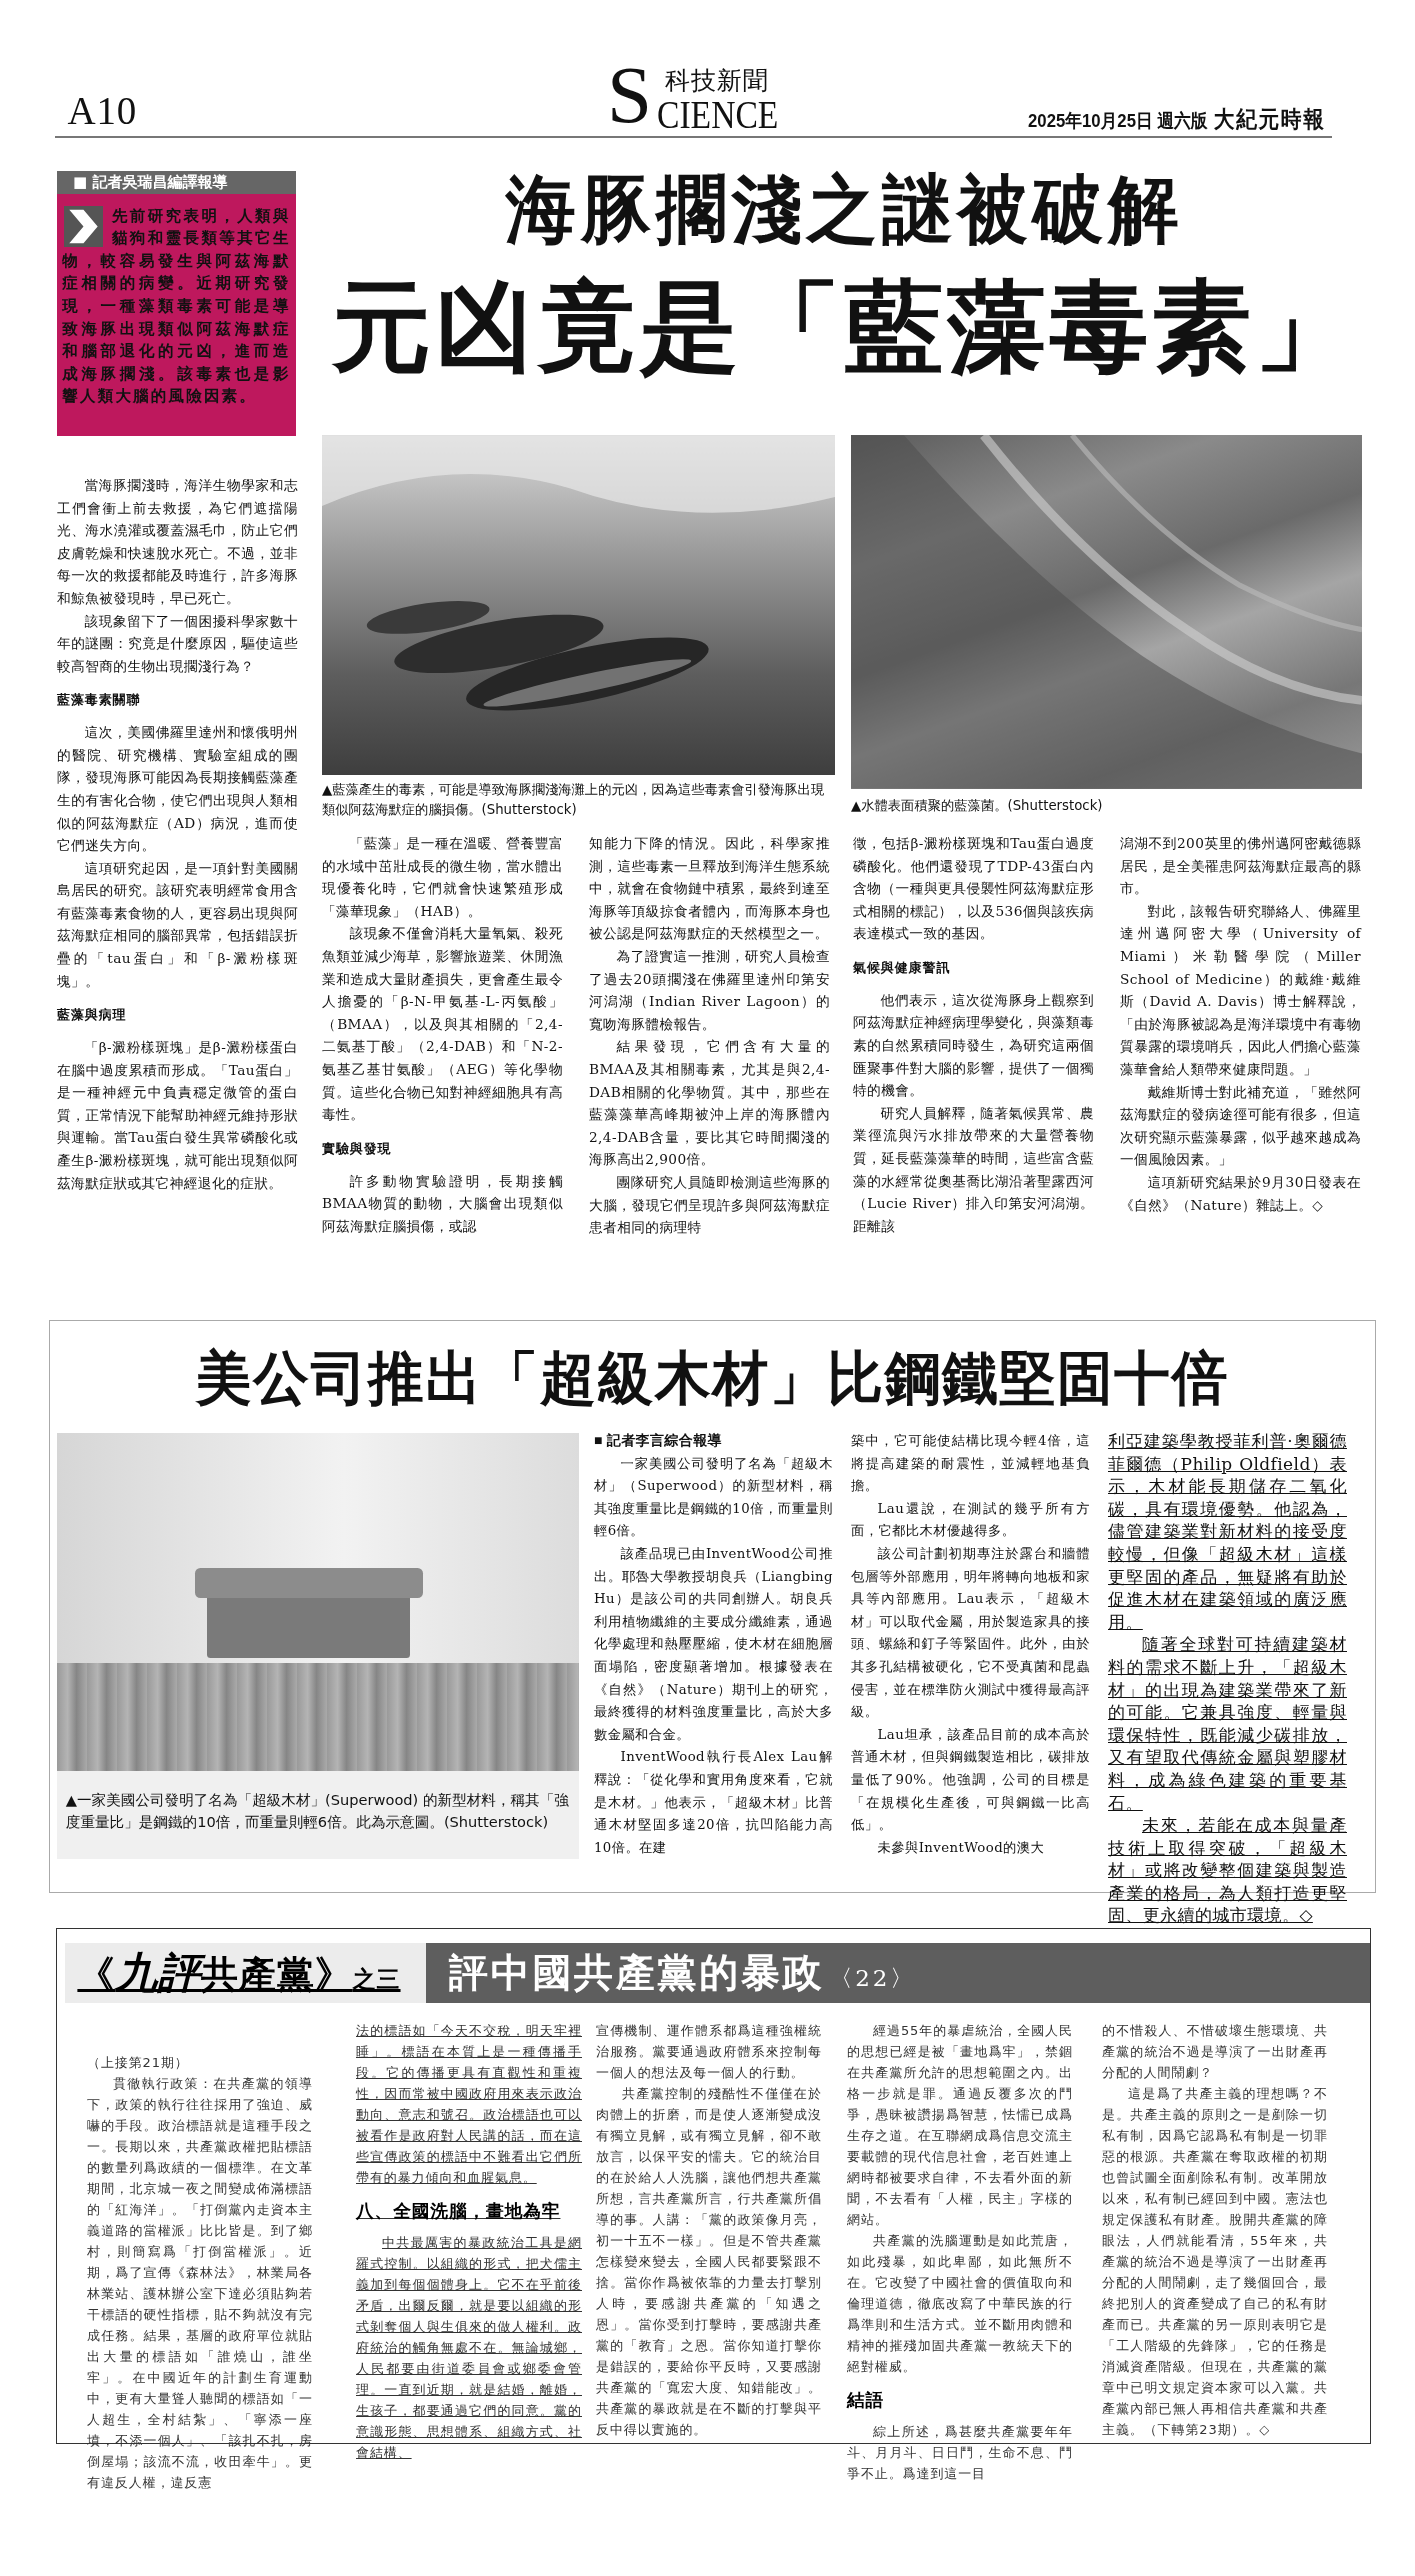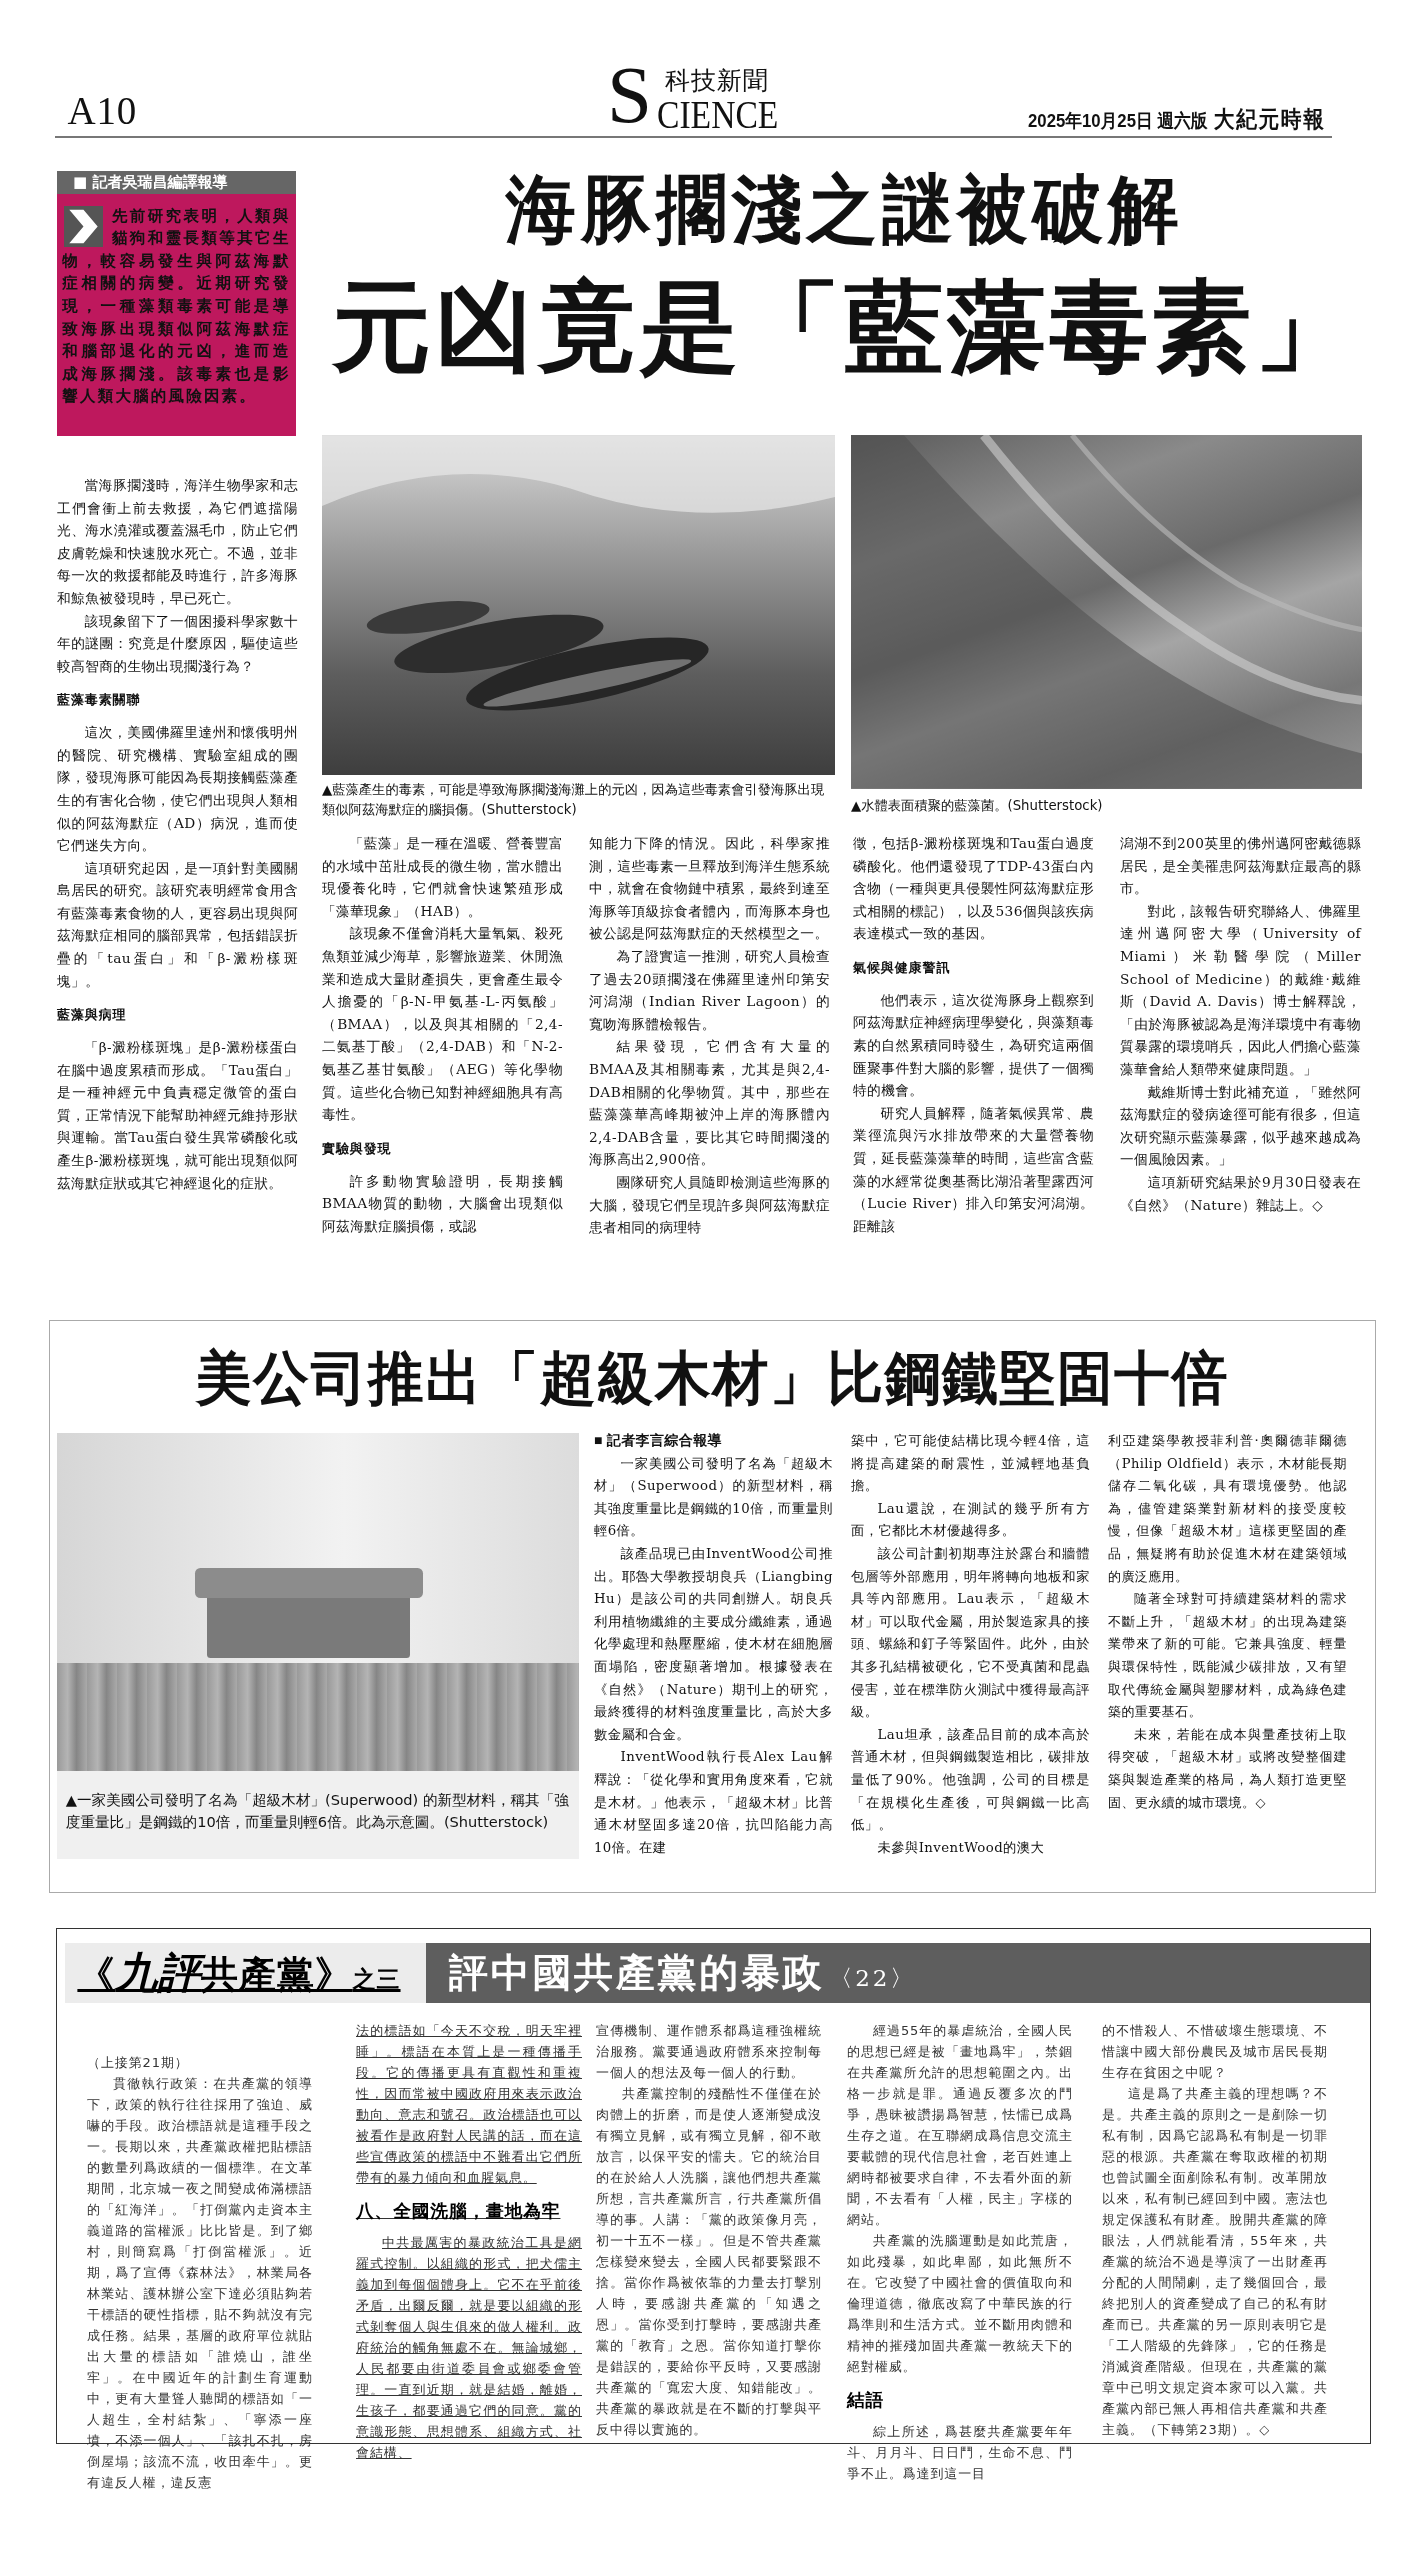"利亞建築學教授菲利普·奧爾德菲爾德（Philip" div.col { font-size: 13px -> 17px; text-decoration: none -> underline }
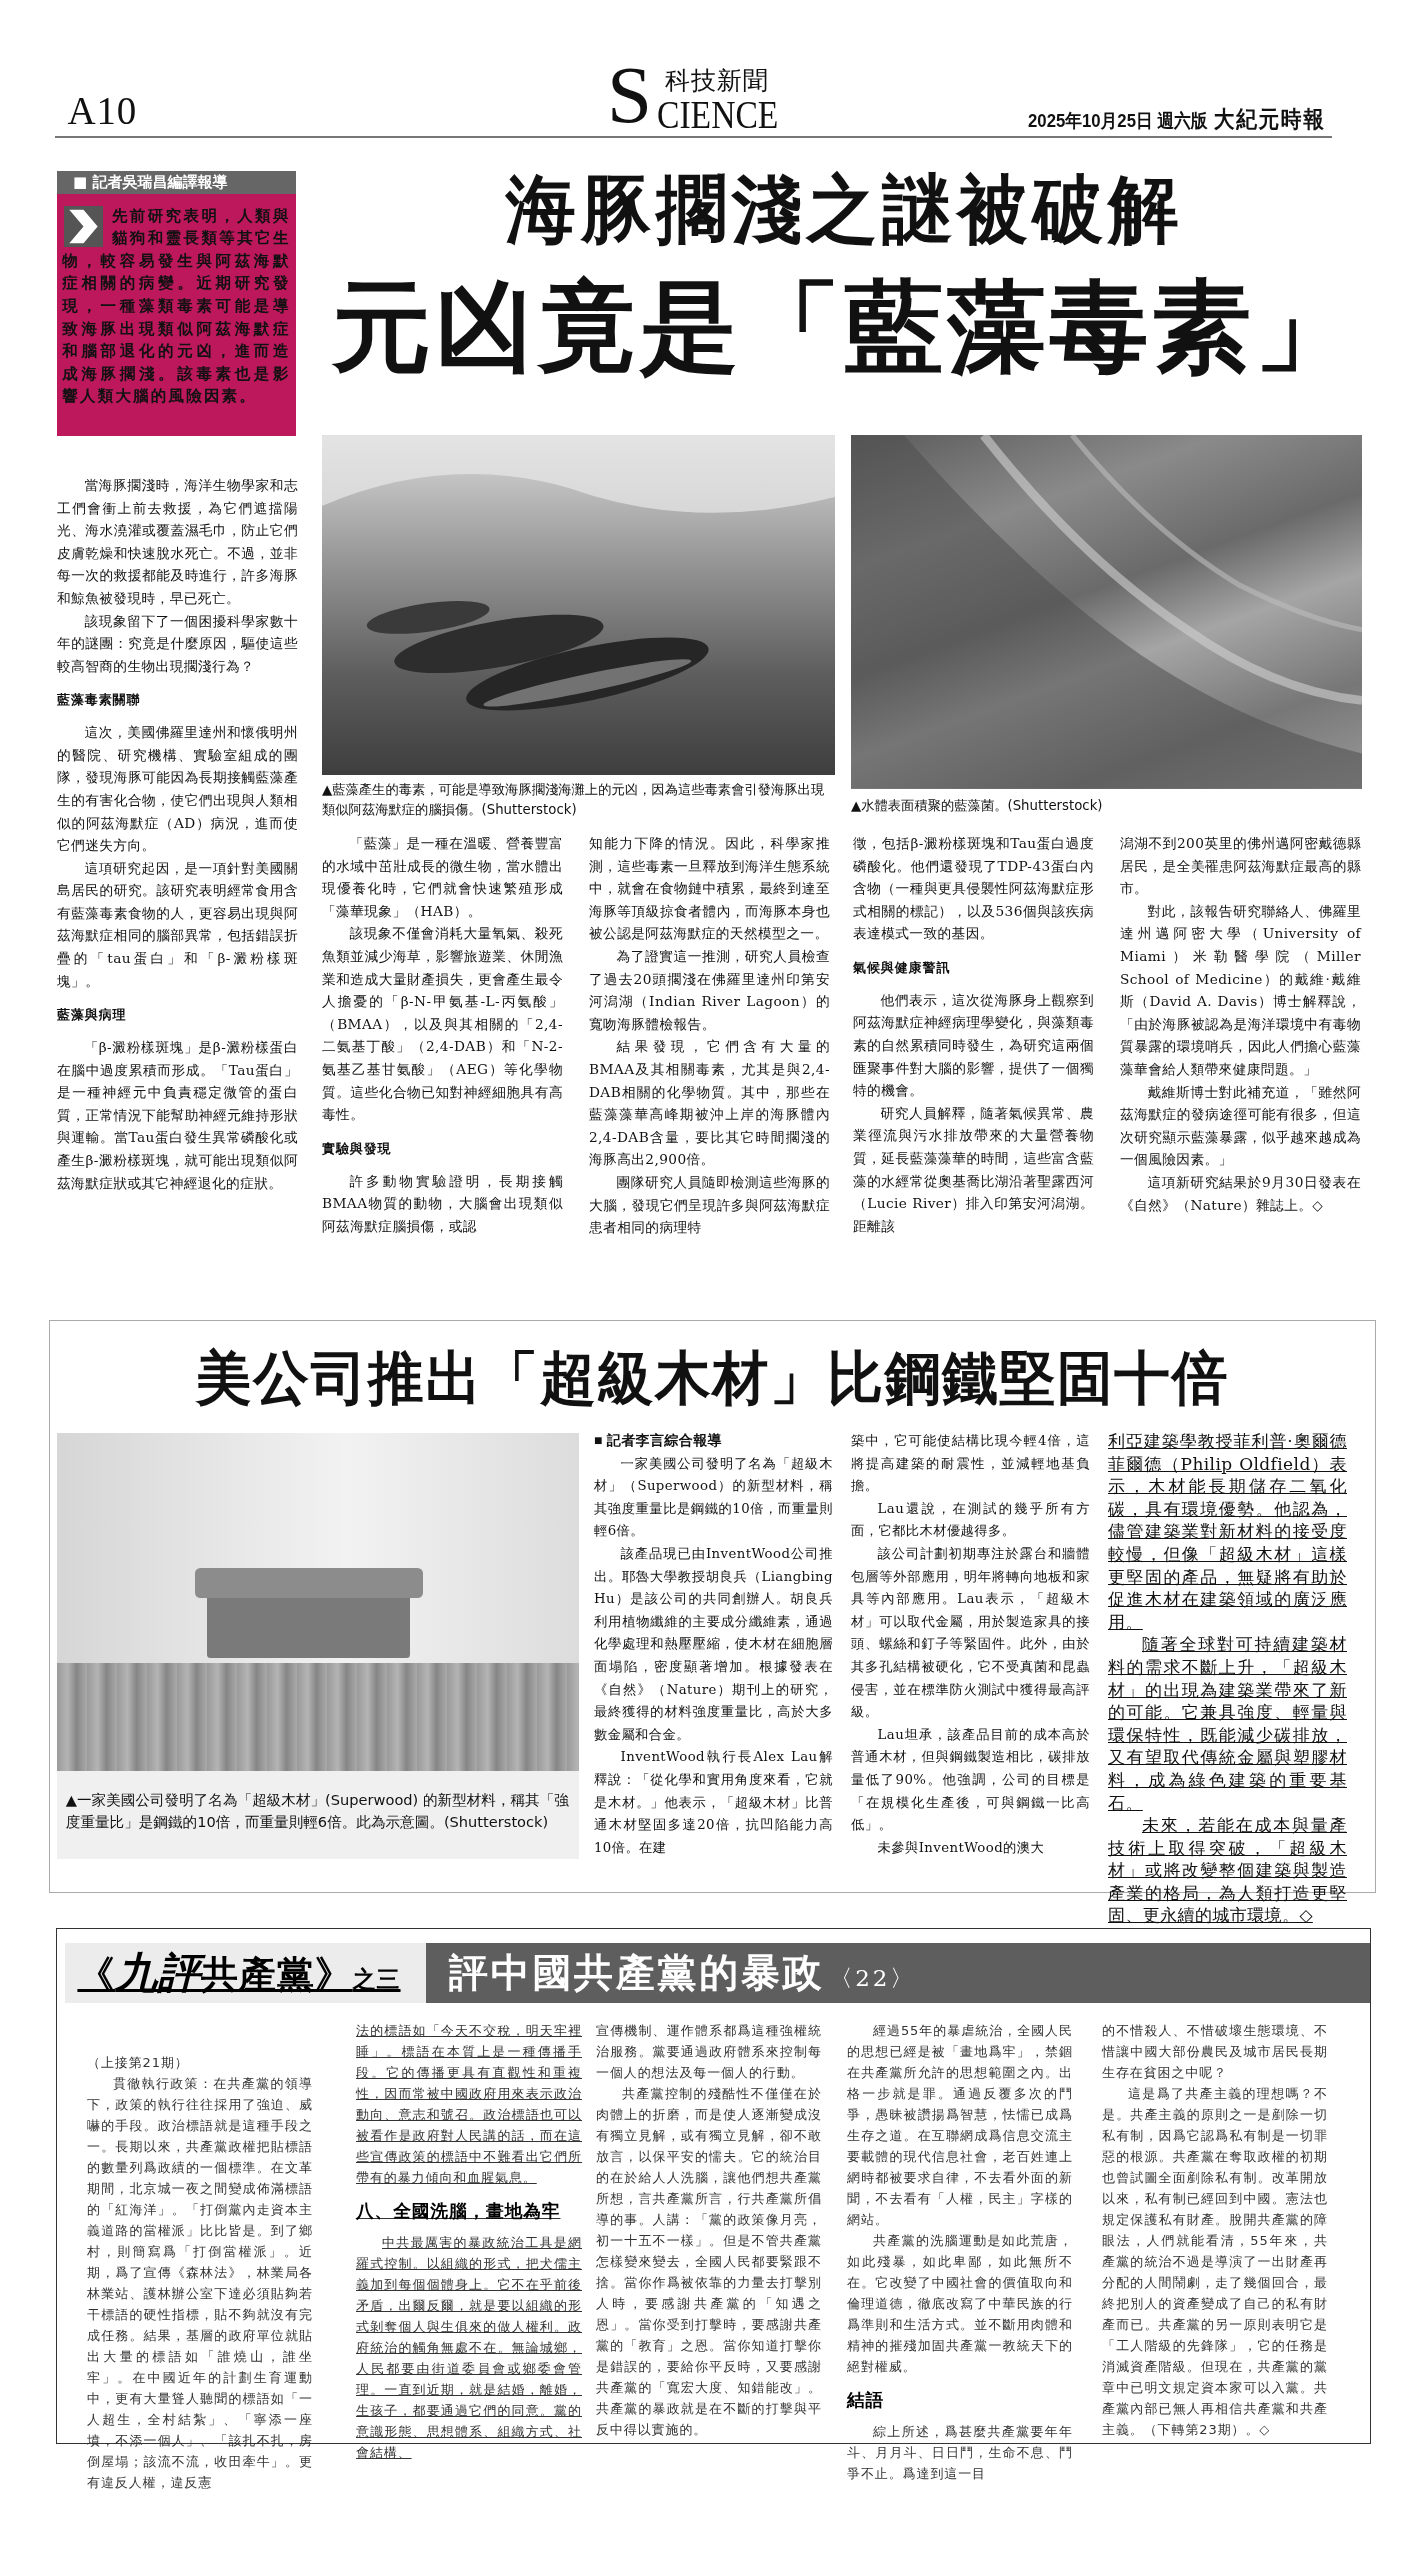"的不惜殺人、不惜破壞生態環境、不惜讓中國大部份農民及城市居民長期生存在貧困之中呢" p.noind { text: 不惜讓中國大部份農民及城市居民長期生存在貧困之中呢 -> 共產黨的統治不過是導演了一出財產再分配的人間鬧劇 }
